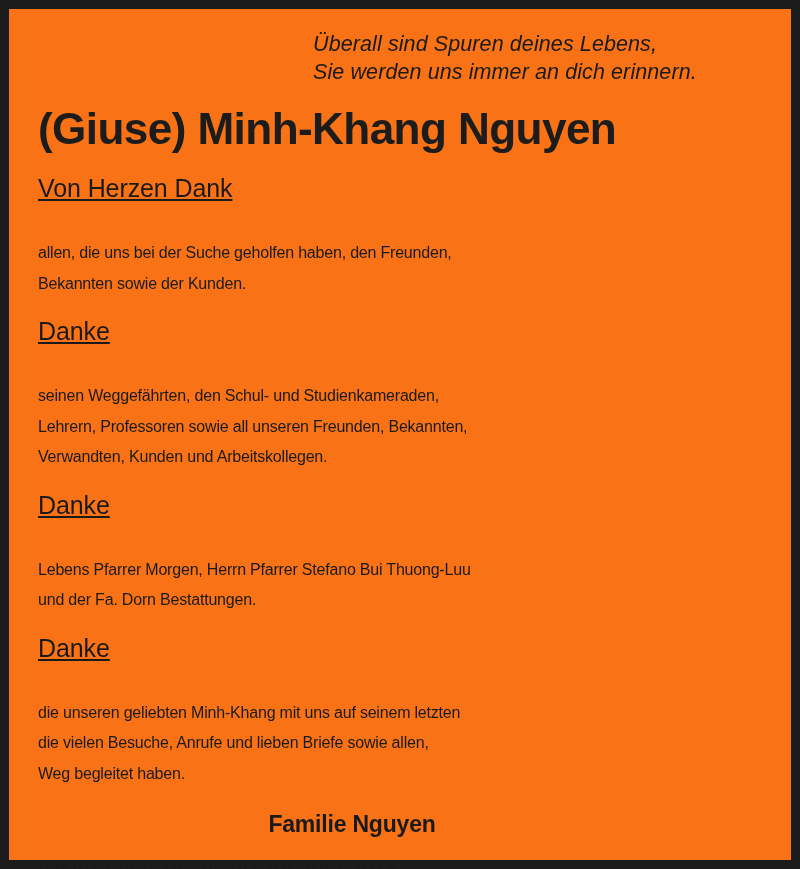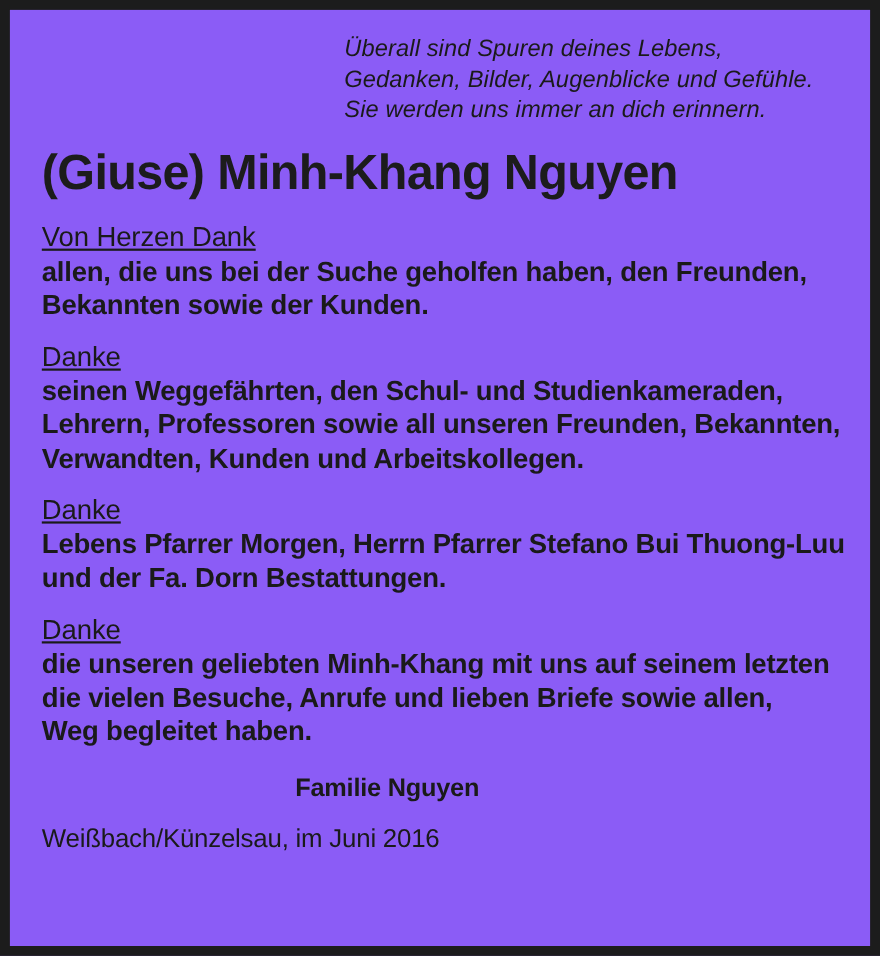"Überall sind Spuren deines Lebens," .notice-frame { background: #8b5cf6 -> #f97316 }
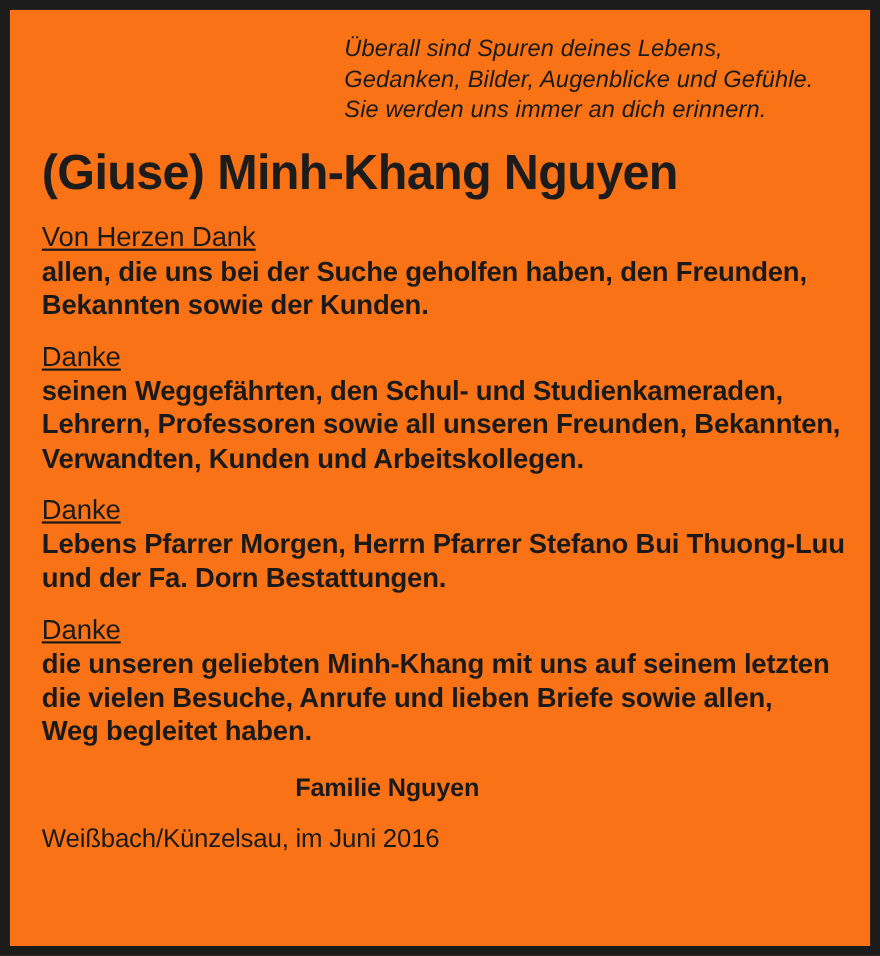"Gedanken, Bilder, Augenblicke und" span.eline { html: <span>Gedanken, Bilder, Augenblicke und Gefühle.</span> -> none }
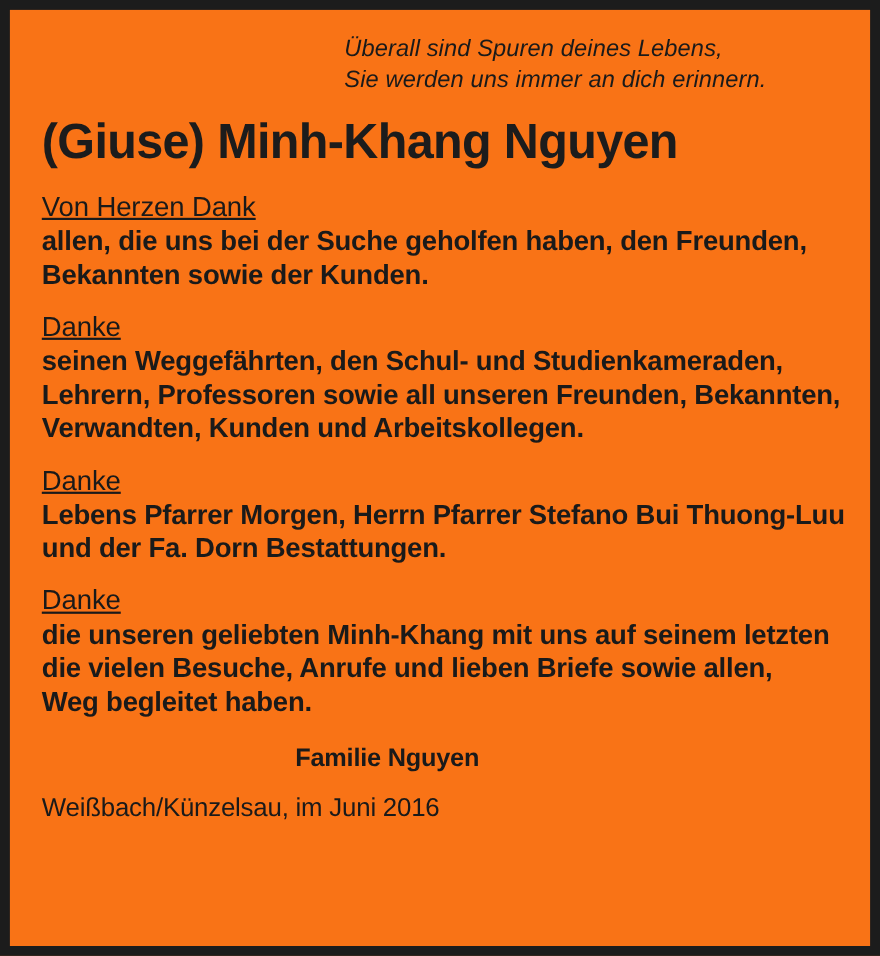"allen, die uns bei der" .section-body { font-size: 25px -> 16px; font-weight: 700 -> 400; margin-top: none -> 34px }
